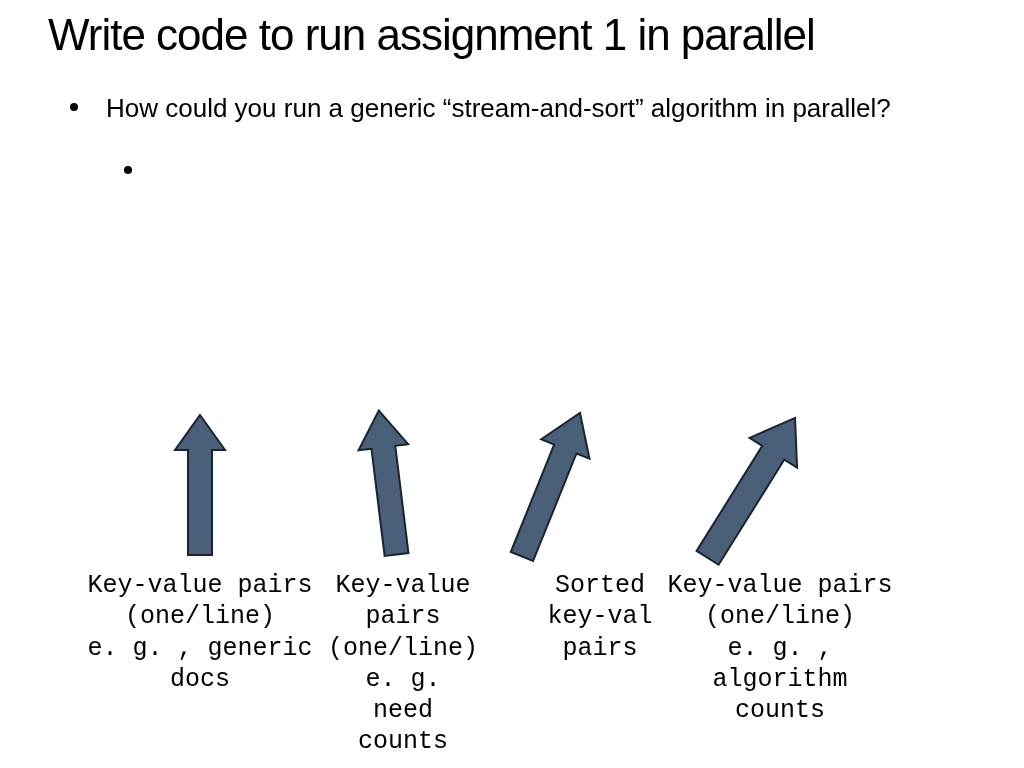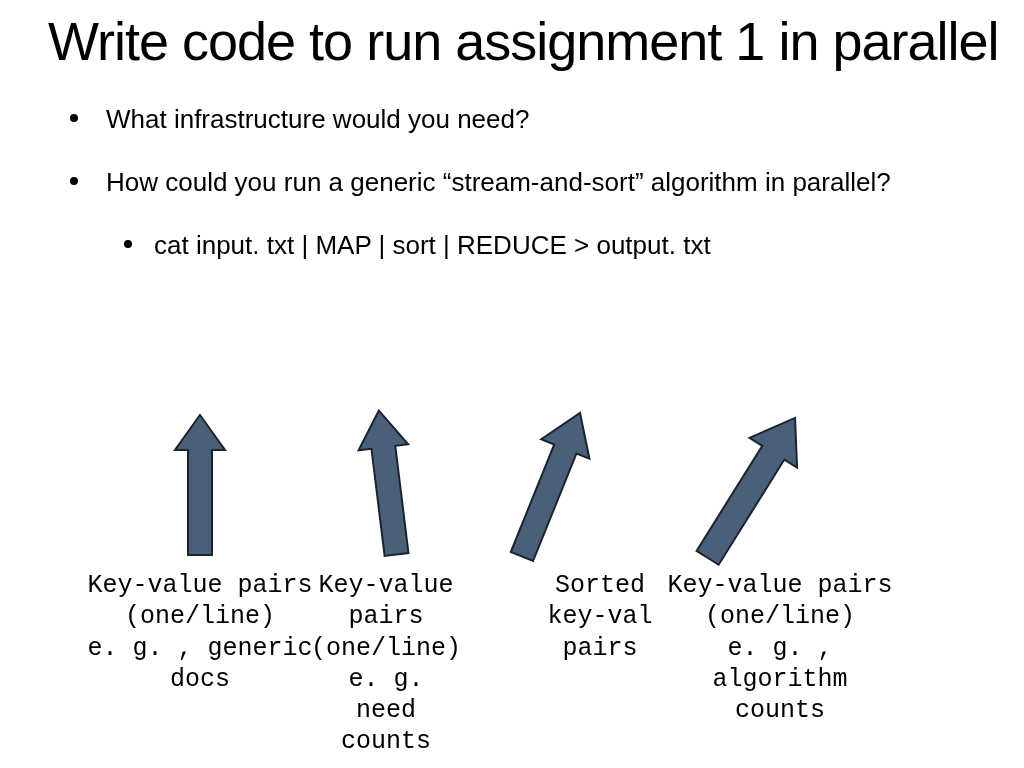"Write code to run assignment" .title { font-size: 54px -> 44px }
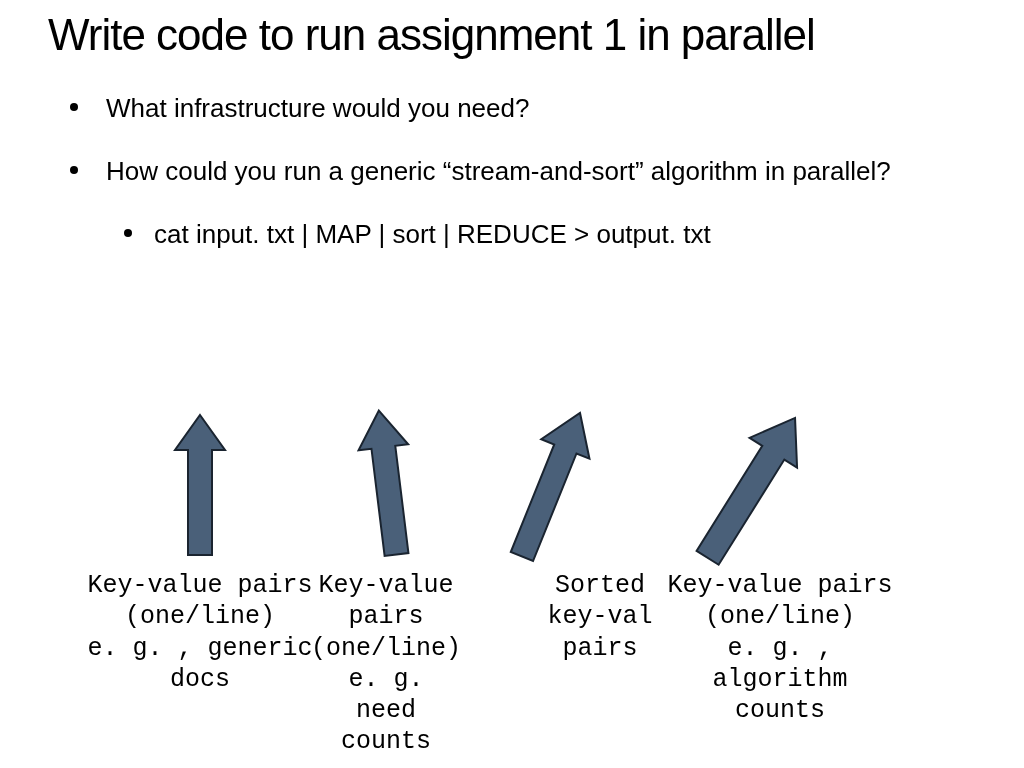"What infrastructure would you need?" div.bullet { html: <div> <div></div> <div>What infrastructure would you need?</div> </div> -> none }
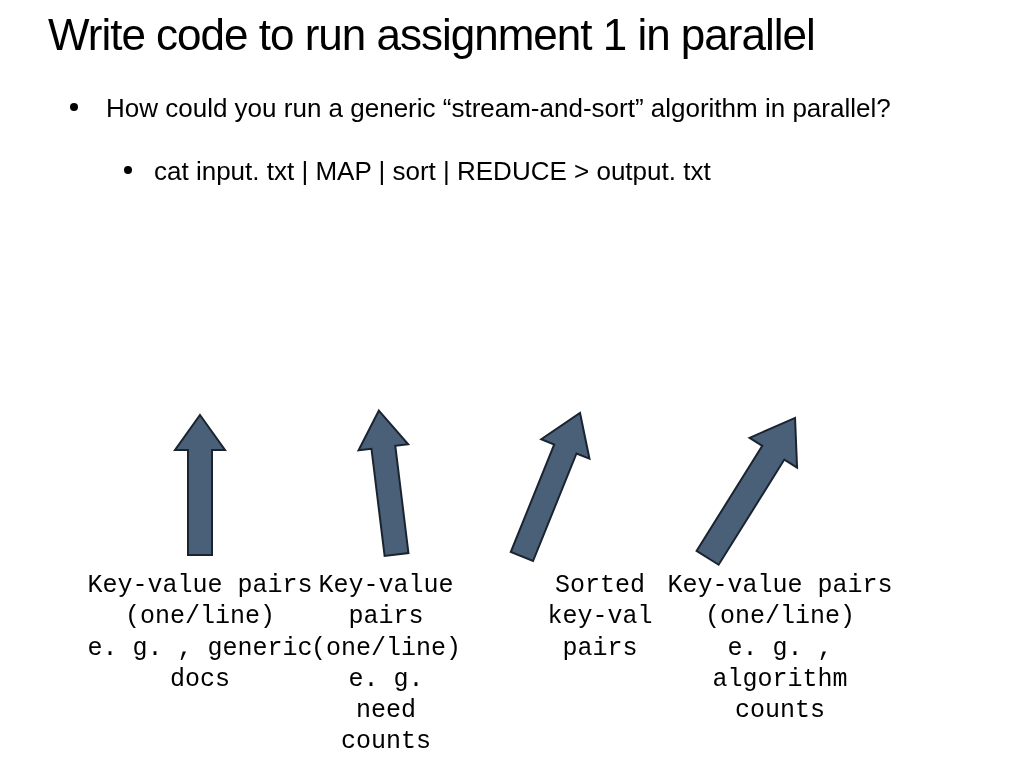"cat input. txt | MAP" div.txt { html: <div>cat input. txt | MAP | sort | REDUCE &gt; output. txt</div> -> none }
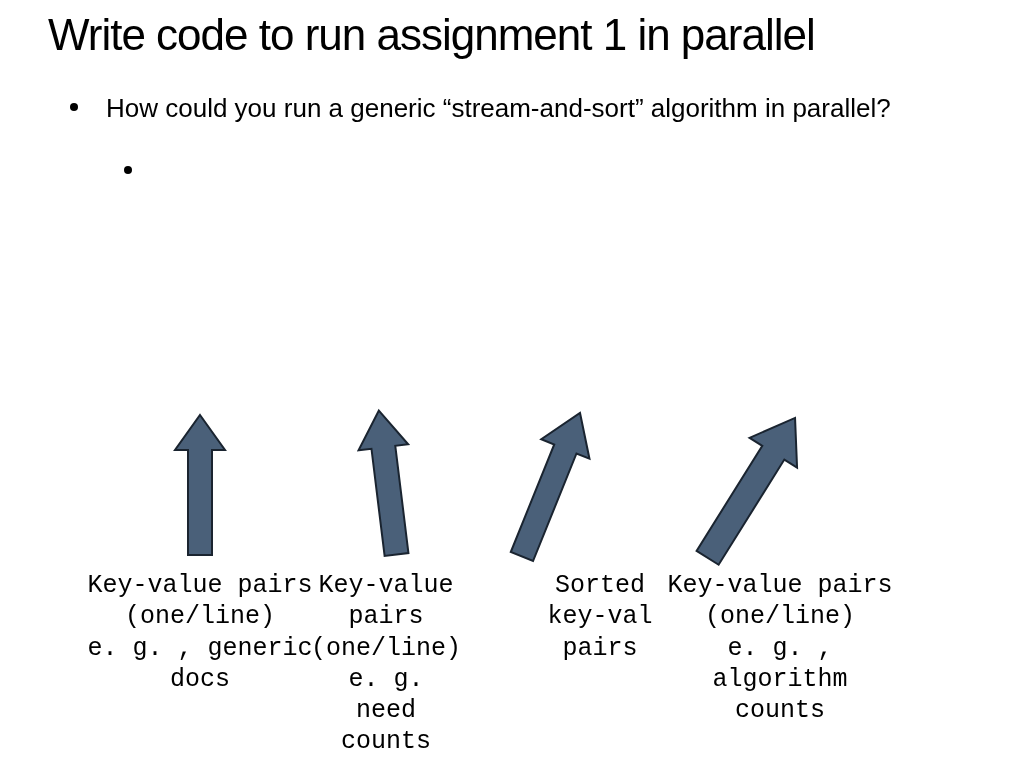"Key-value" .lb2 { left: 241px -> 258px }
